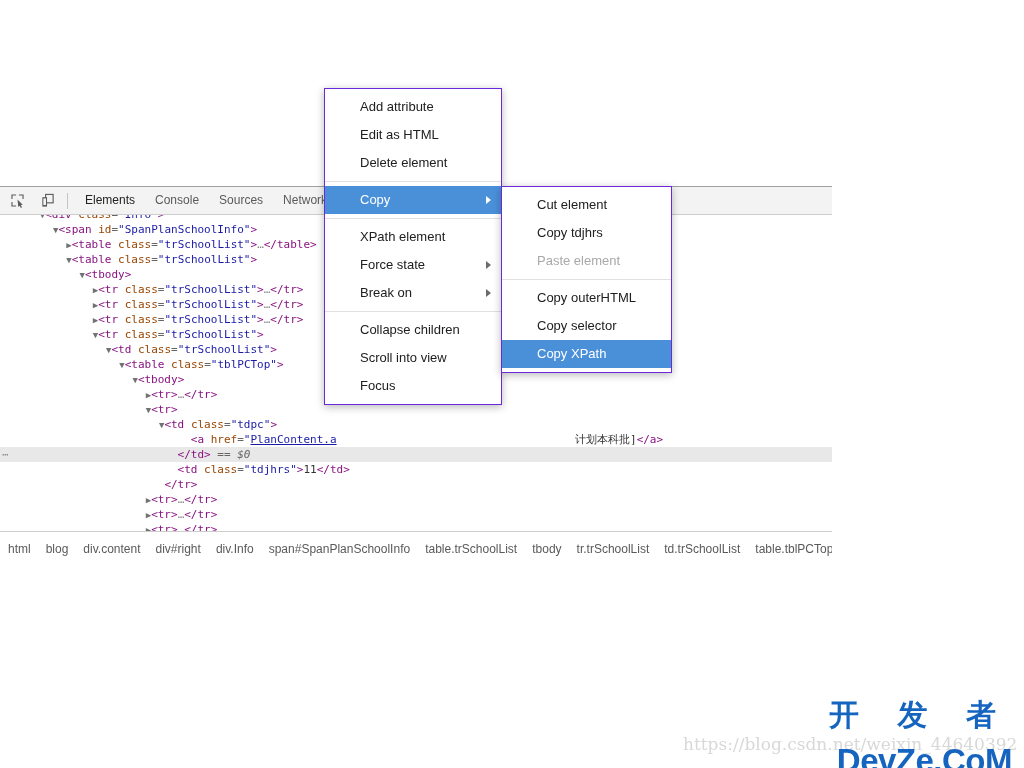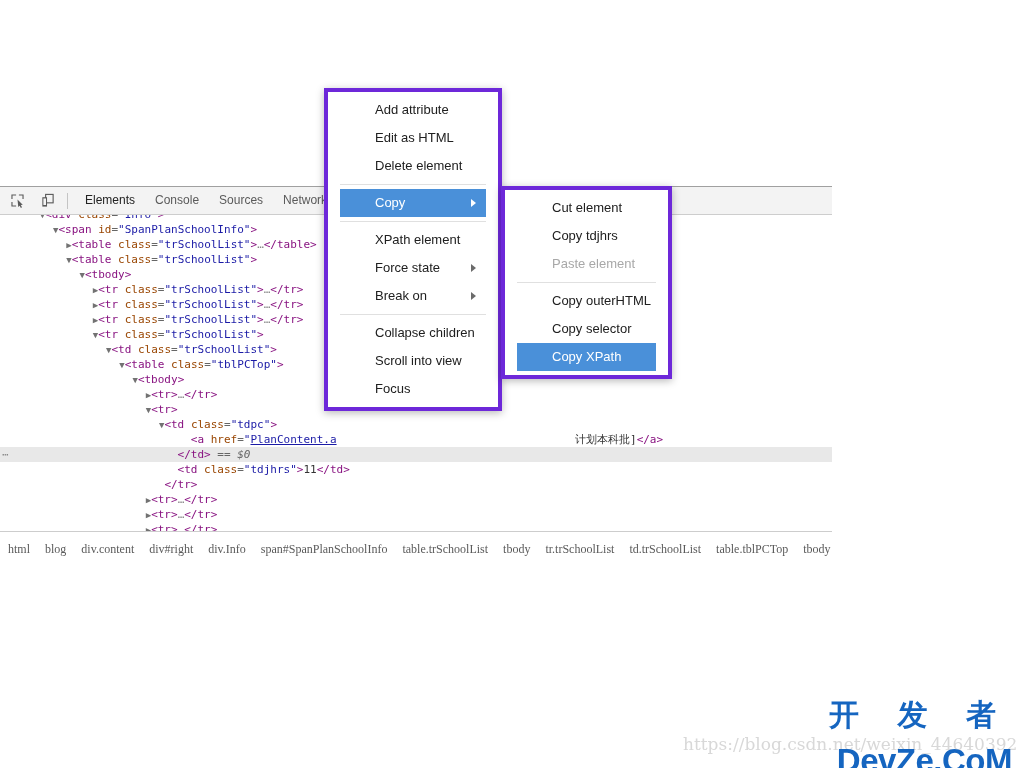"Add attribute" .ctx { border: 4px solid #6d28d9 -> 1px solid #6d28d9; padding: 4px 12px -> 4px 0 }
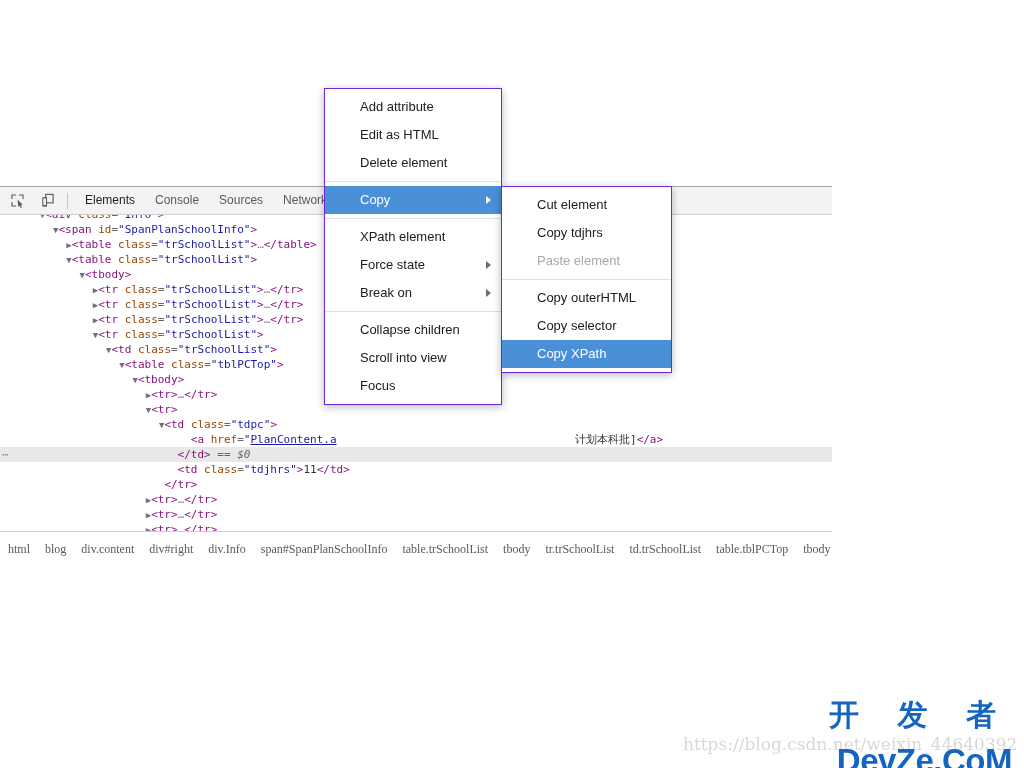"html" .crumb { font-family: Liberation Serif, serif -> none }
